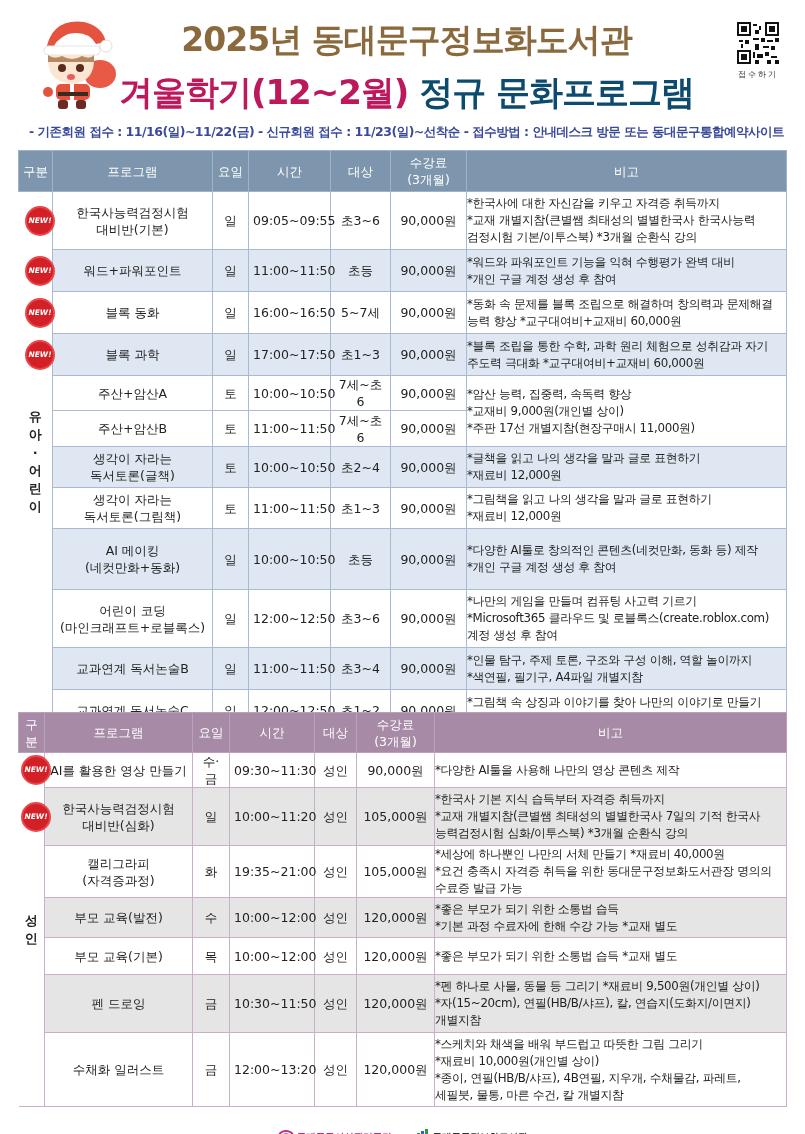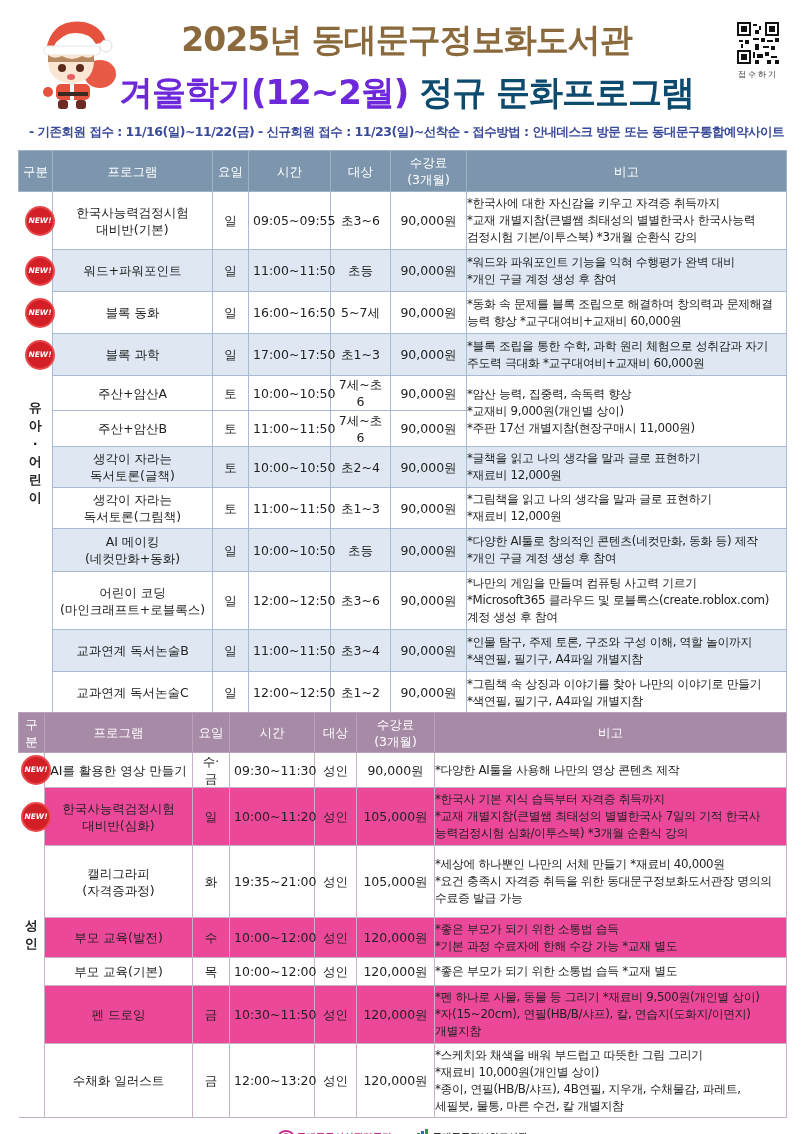"겨울학기(12~2월)" .title2 .red { color: #6d28d9 -> #be185d }
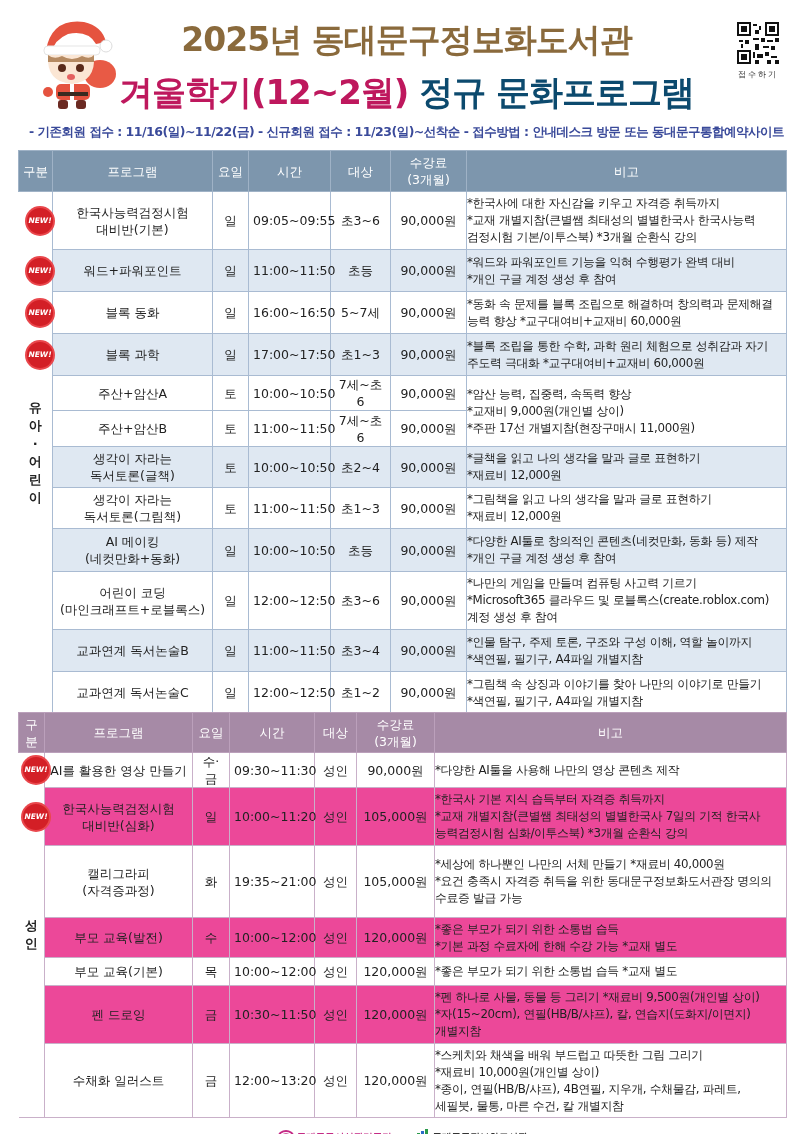"AI 메이킹" tr.alt { height: 43px -> 61px }
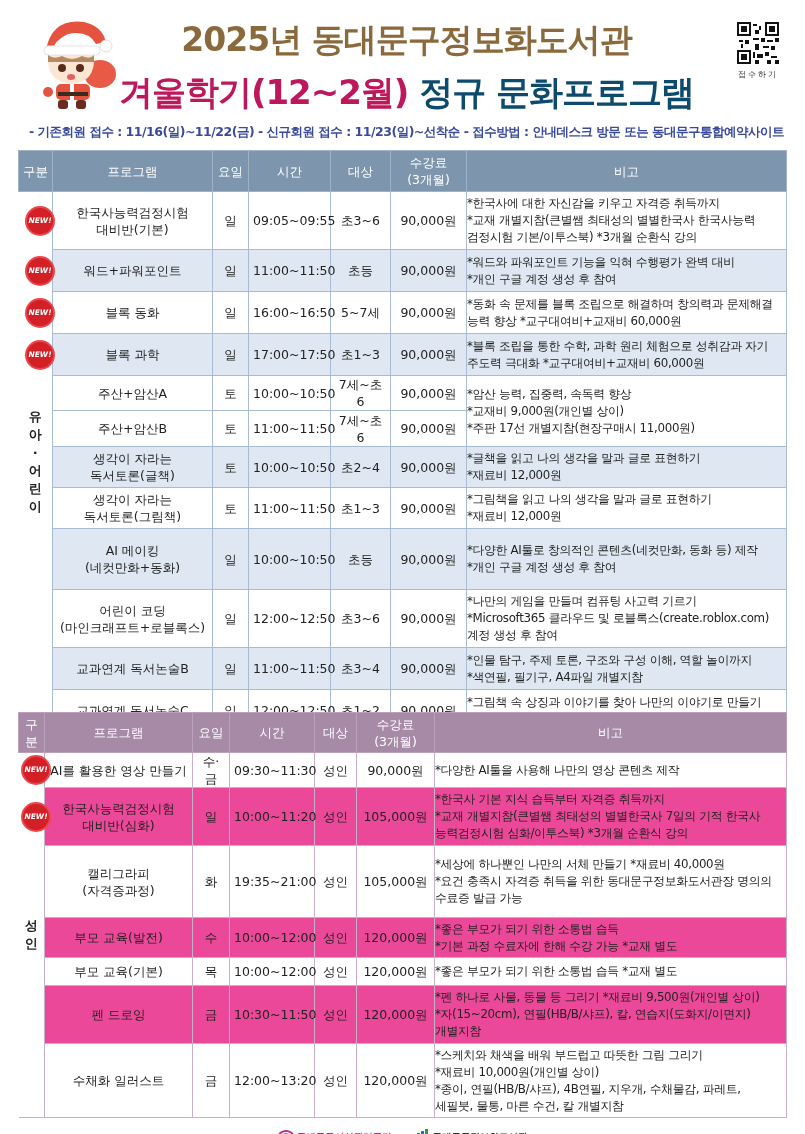"*한국사 기본 지식 습득부터 자격증" .t2 tr.alt td { background: #ec4899 -> #e5e5e5 }
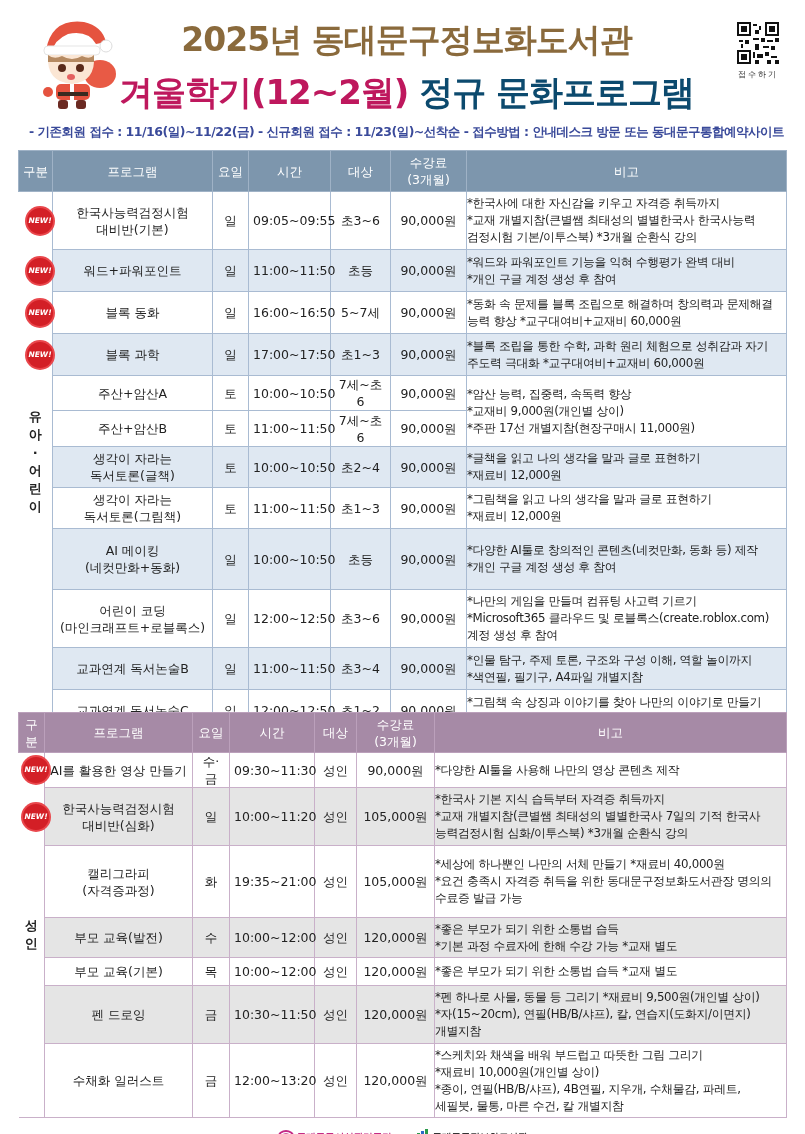"캘리그라피" tr { height: 72px -> 52px }
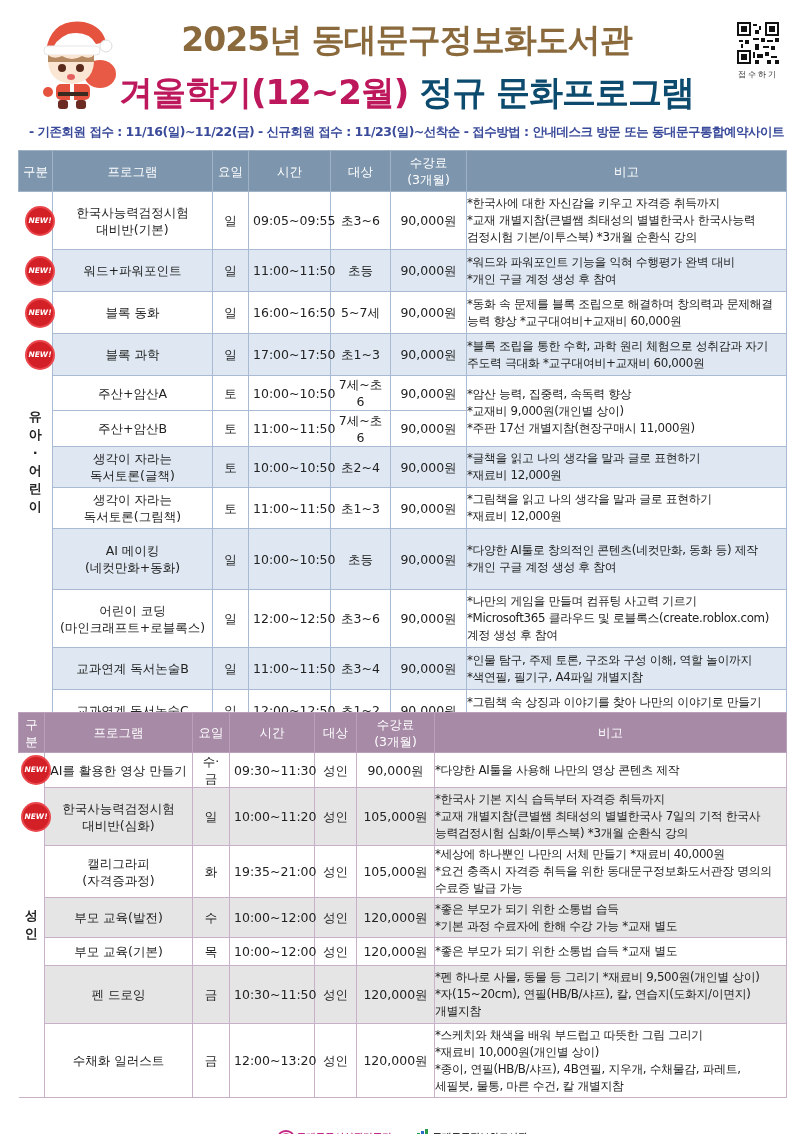"부모 교육(기본)" tr { height: 28px -> 37px }
